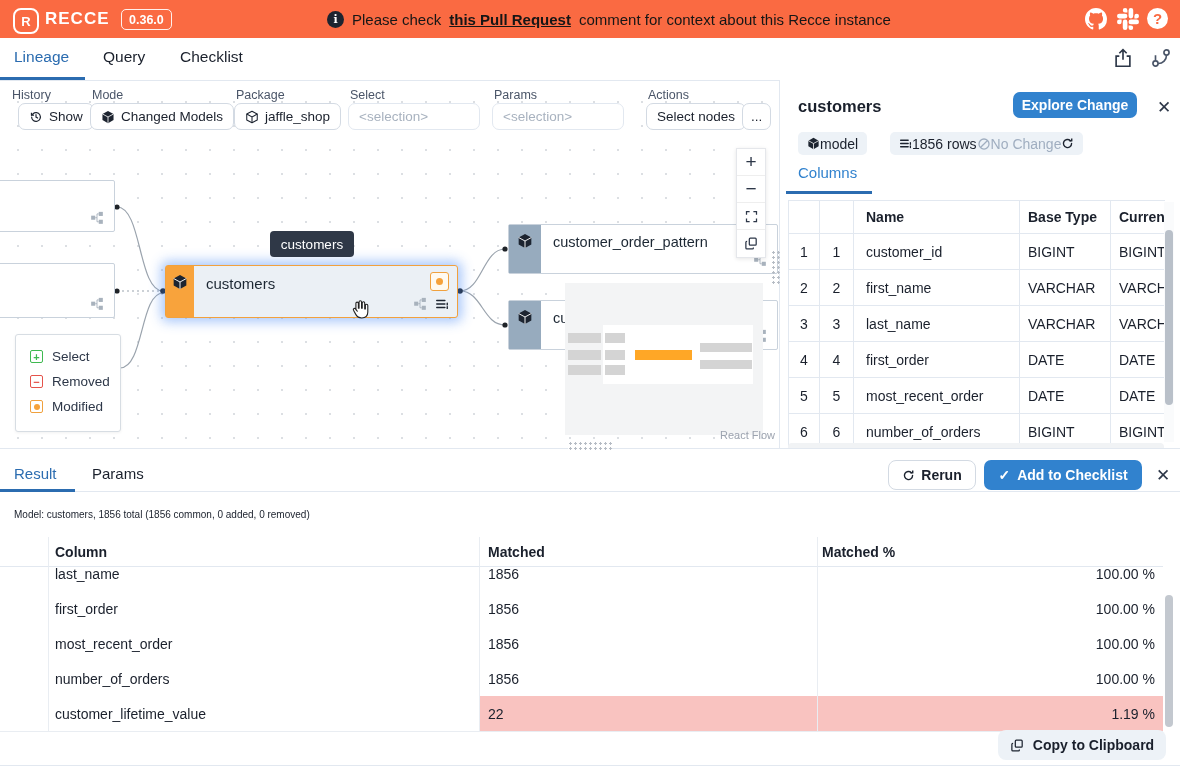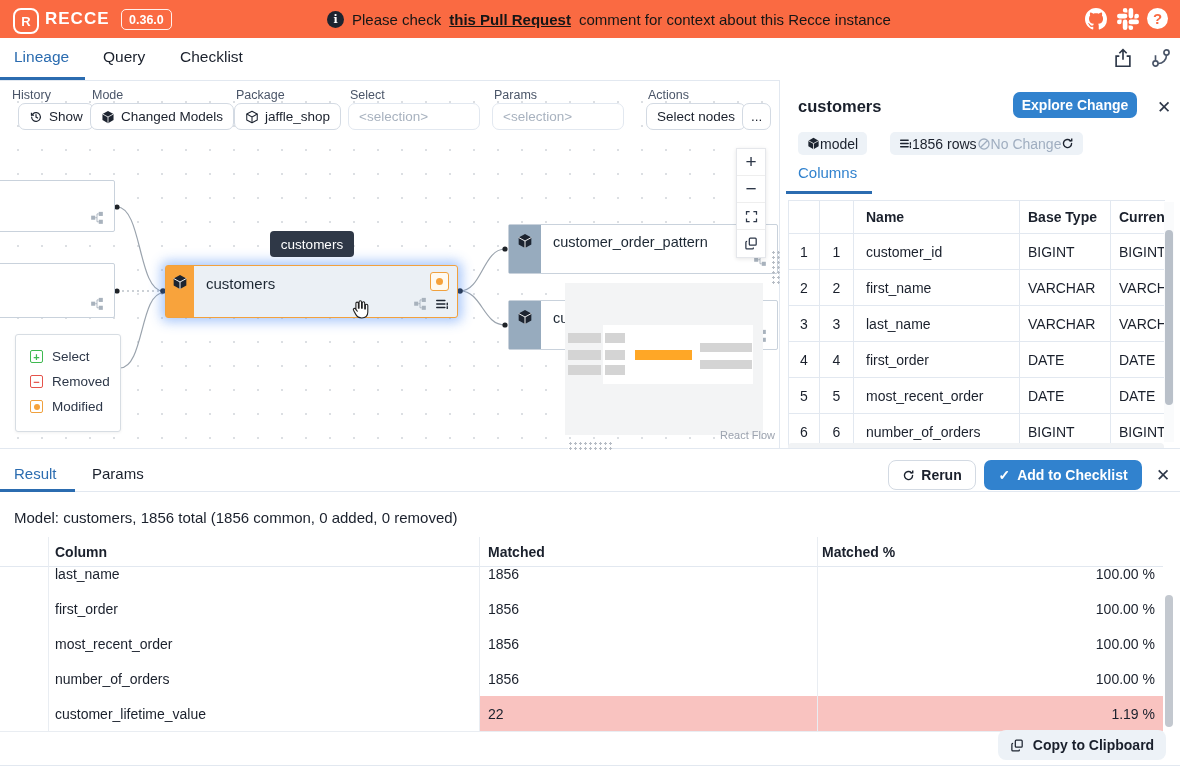"Model: customers, 1856 total (1856" .summary { font-size: 15px -> 10px }
